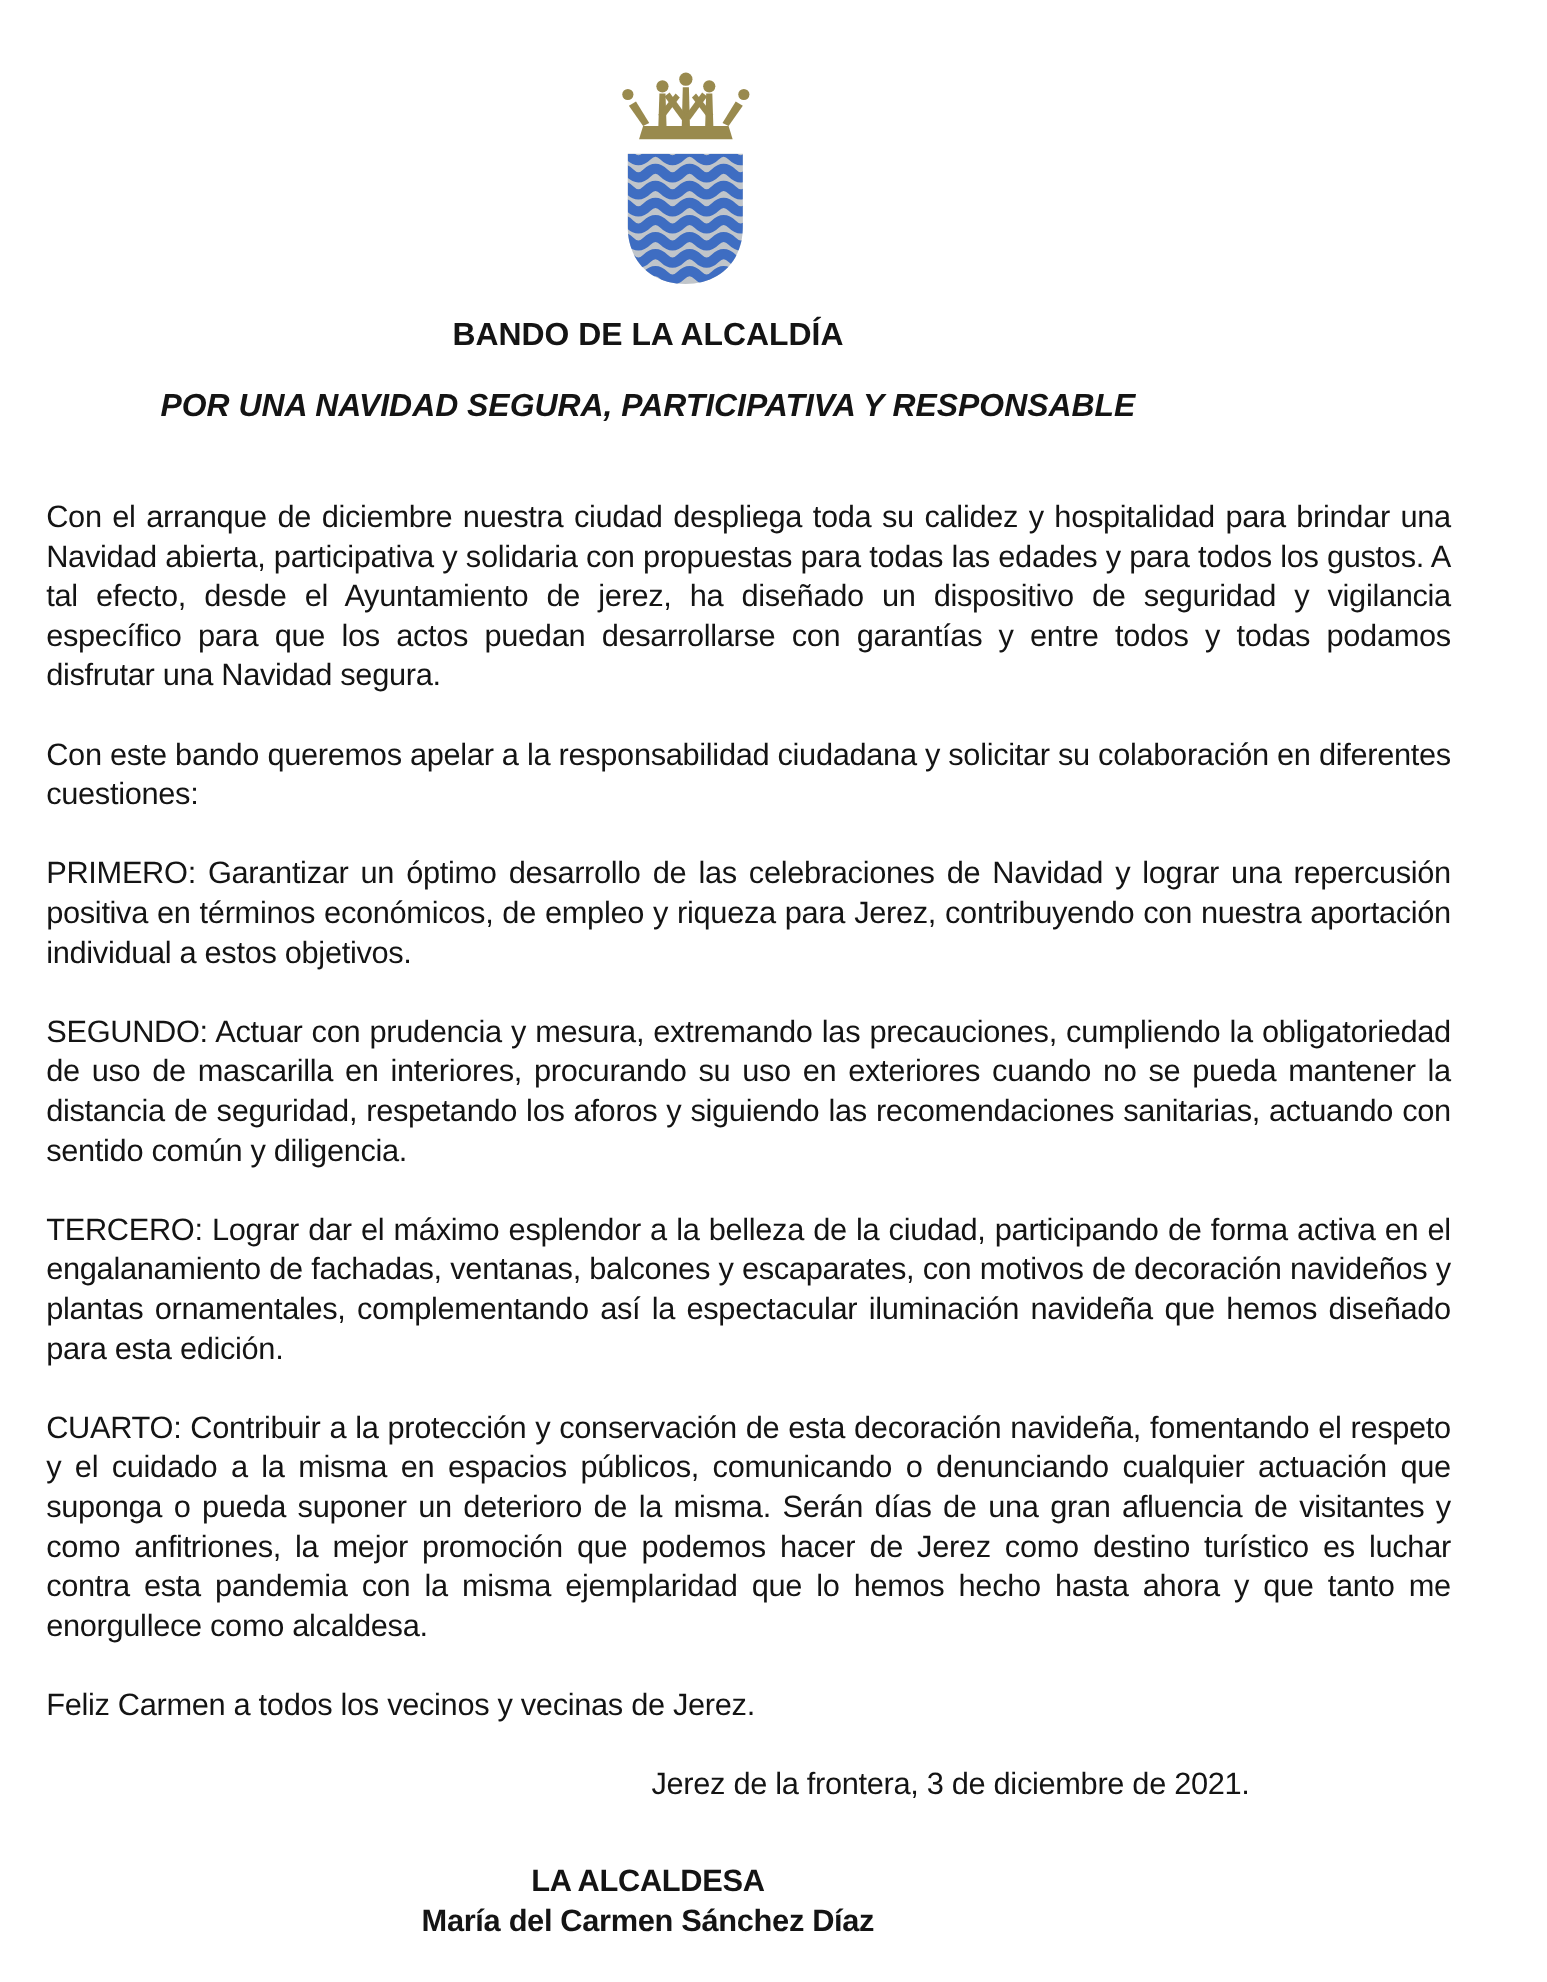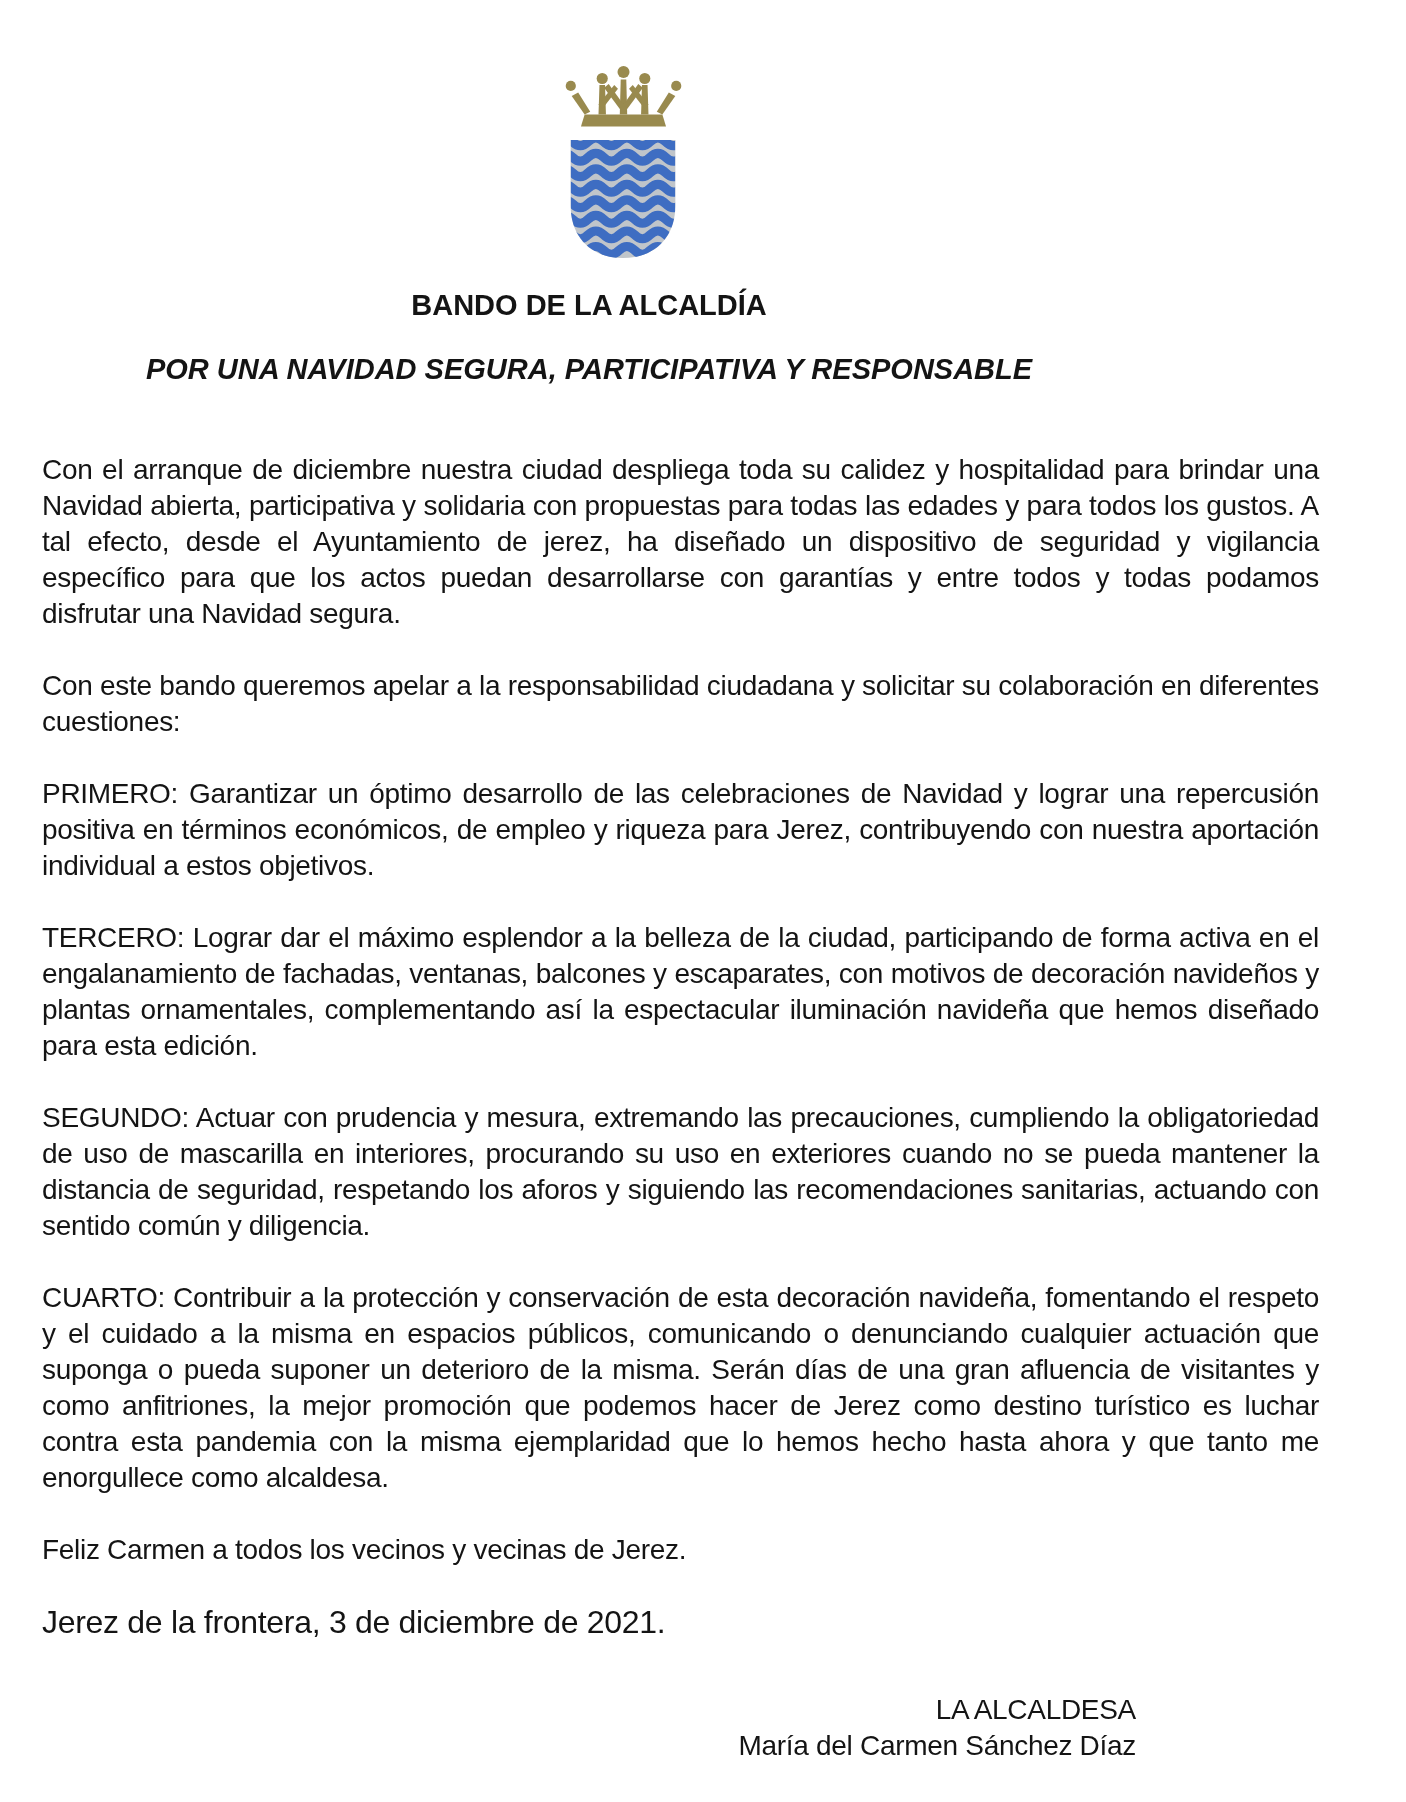"TERCERO: Lograr dar el máximo" p { order: before "SEGUNDO: Actuar con prudencia y" -> after "SEGUNDO: Actuar con prudencia y" }
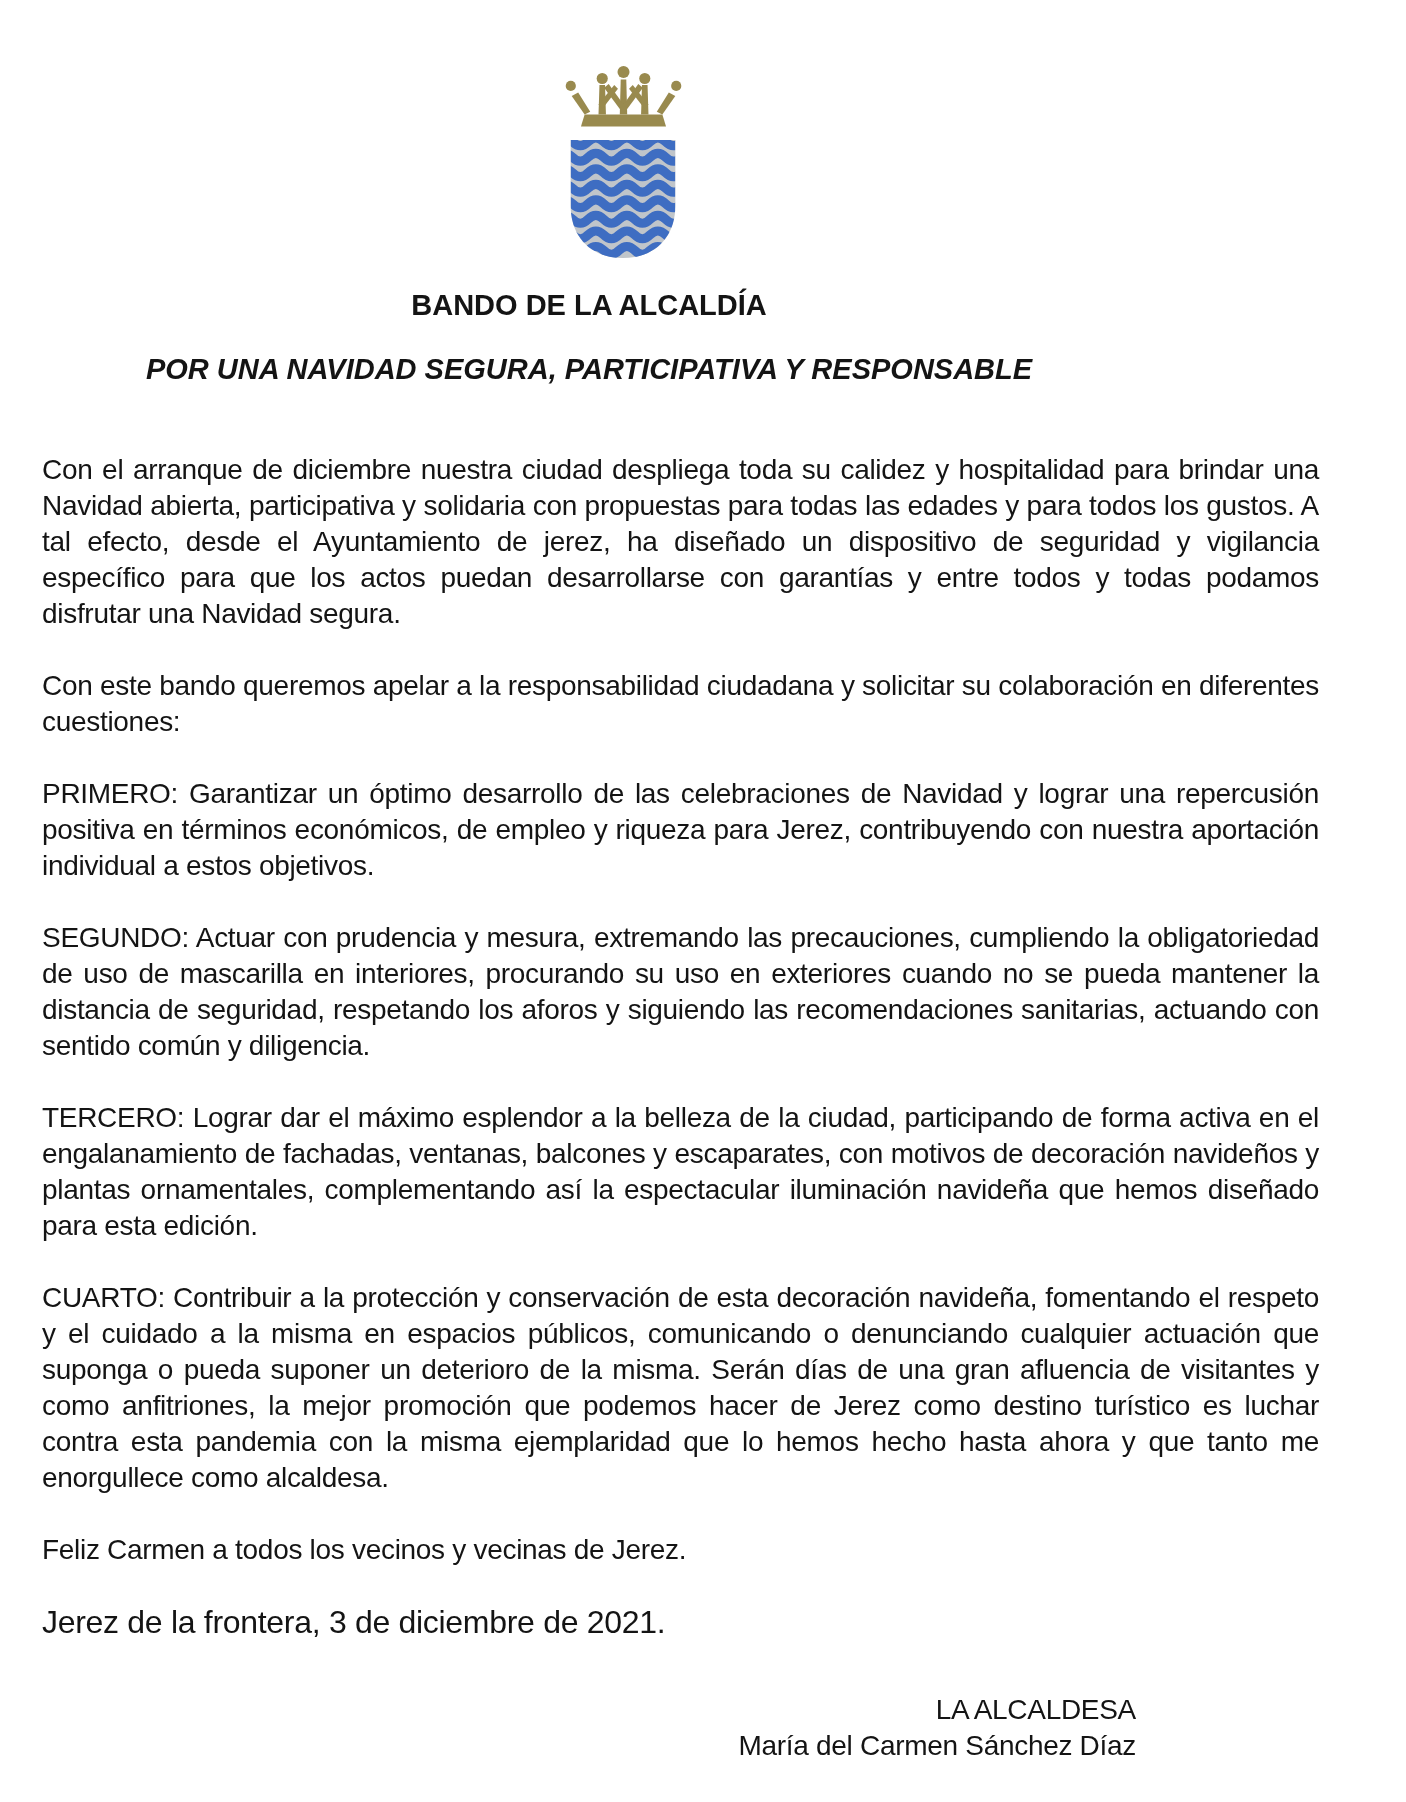"Jerez de la frontera, 3" .date-line { font-size: 32px -> 28px; text-align: left -> right }
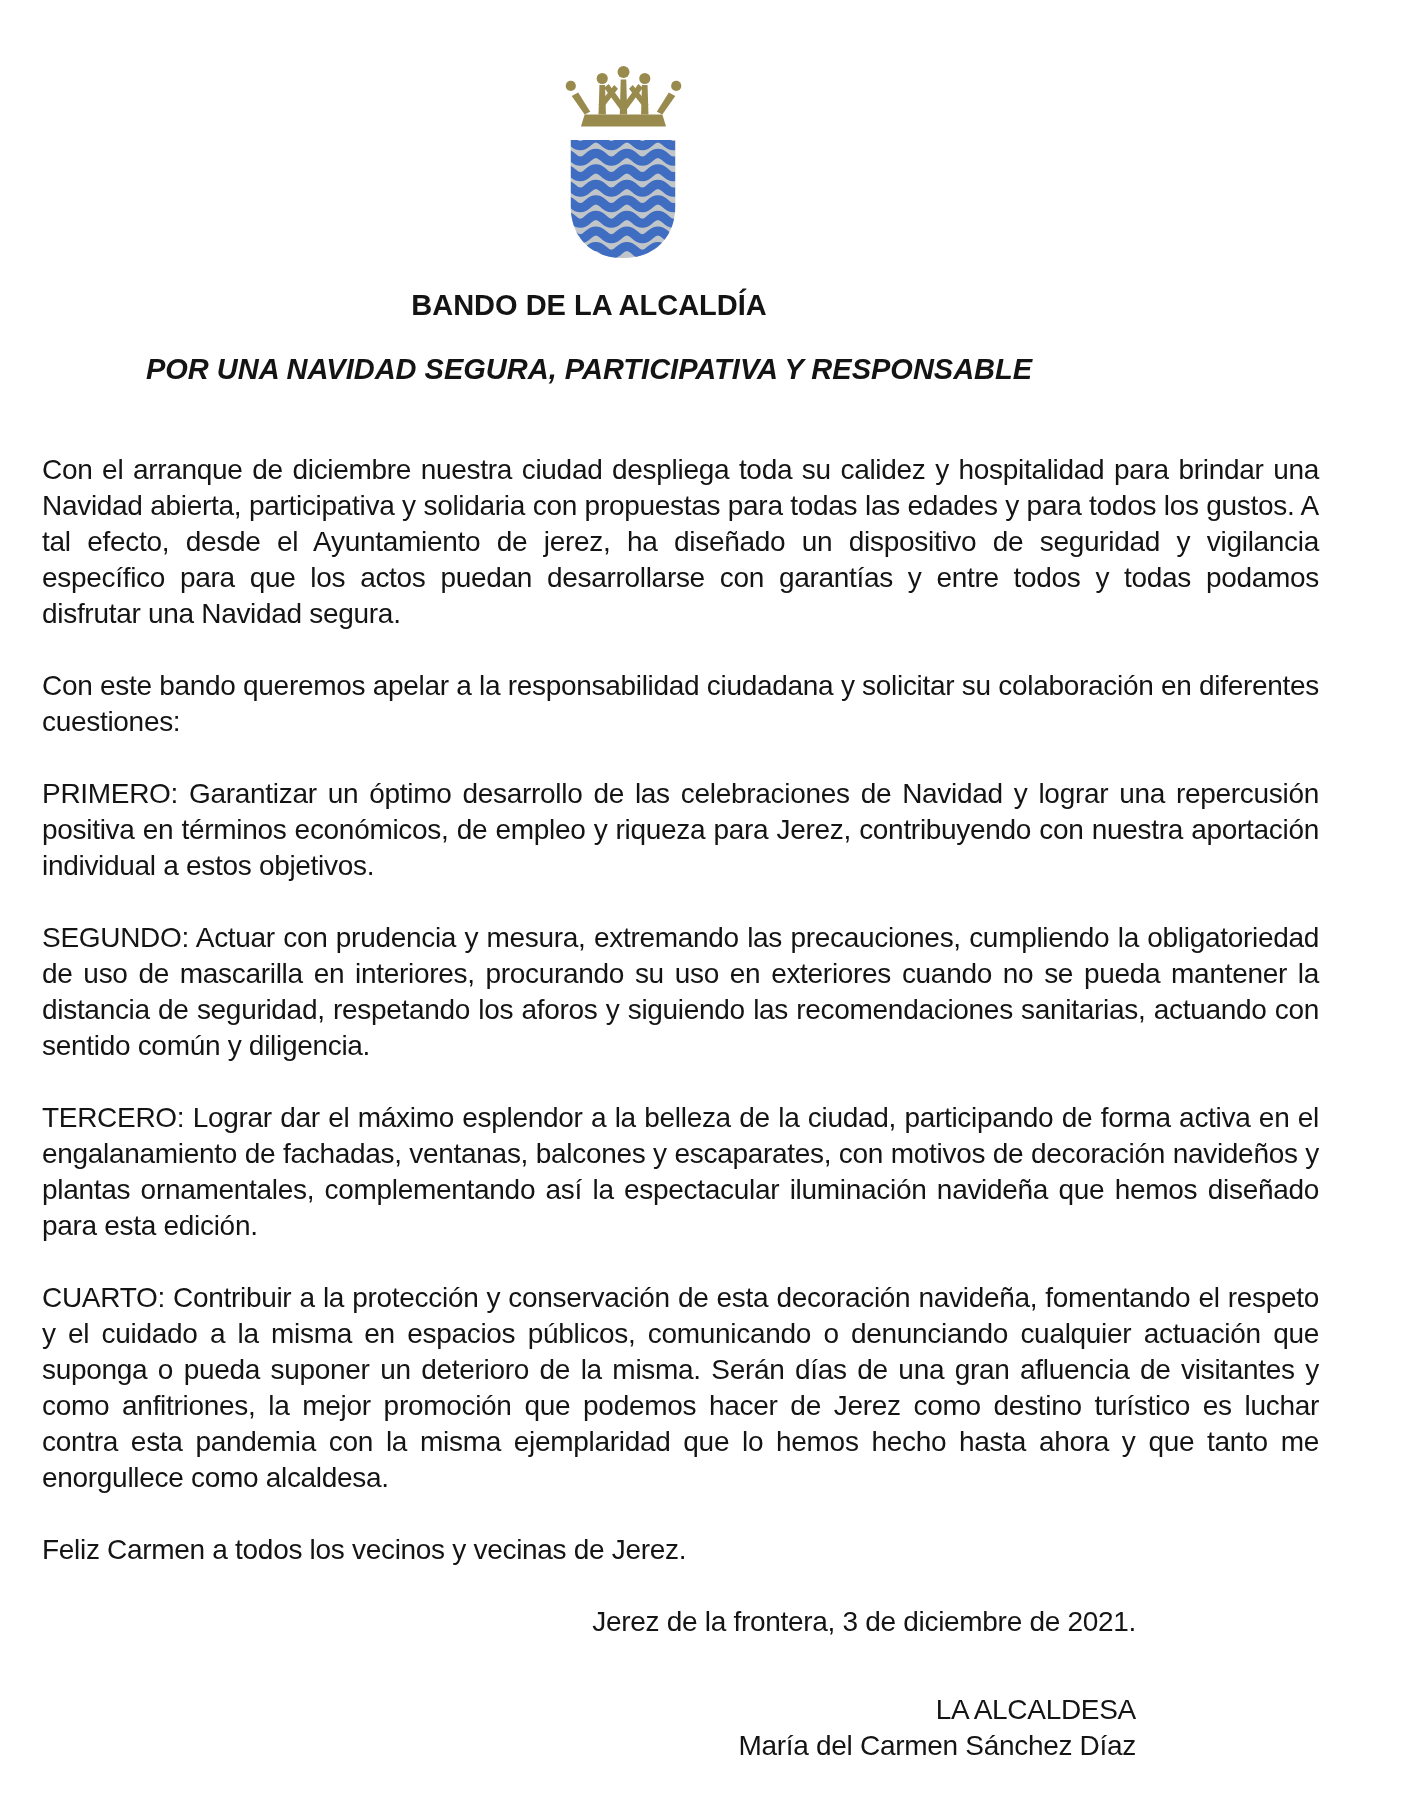"LA ALCALDESA" .signature { font-weight: none -> bold; text-align: right -> center }
